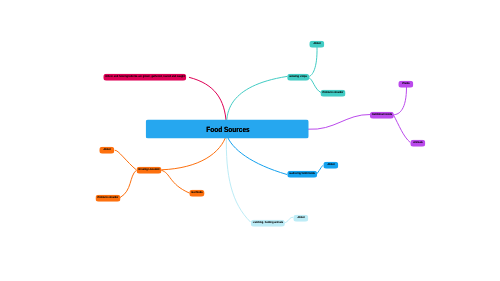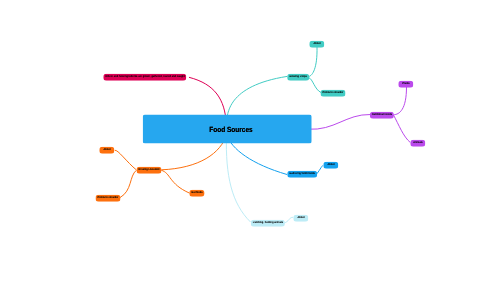"Food Sources" .node.central { height: 29px -> 19px; padding: 0 3px 0 12px -> 0 3px 0 6px }
